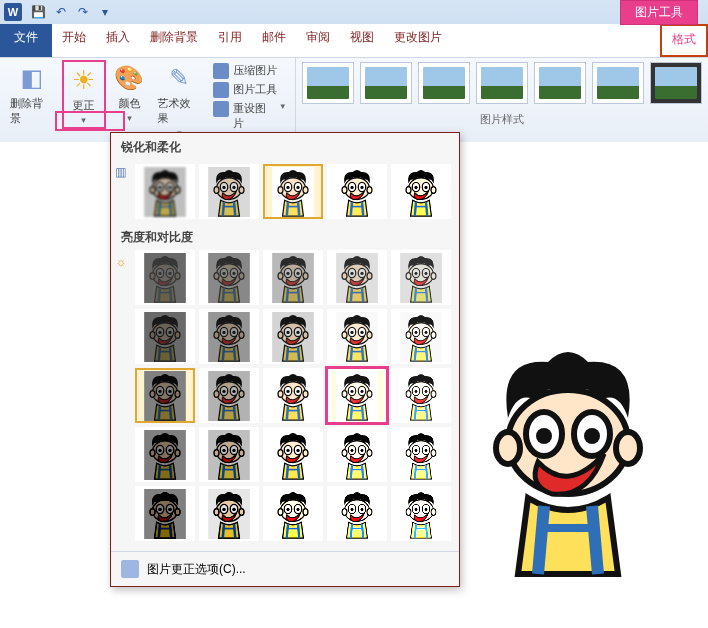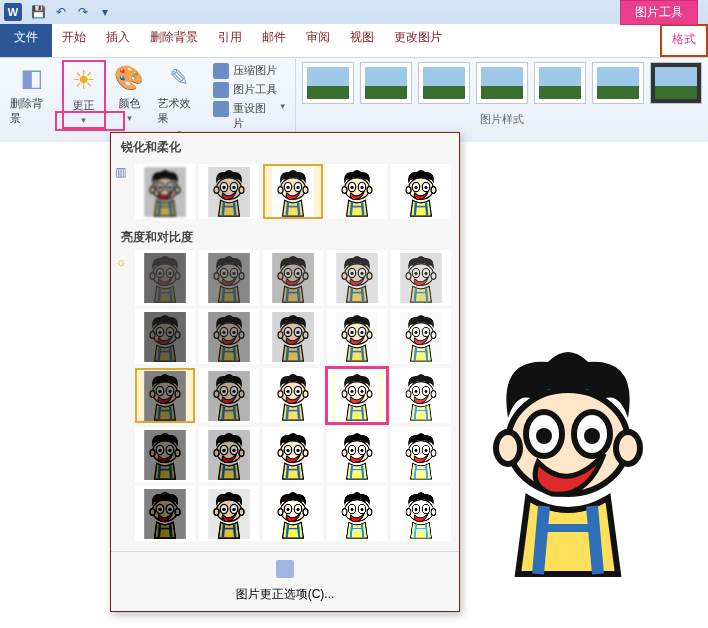"图片更正选项(C)..." .popup .footer { flex-direction: column -> none }
